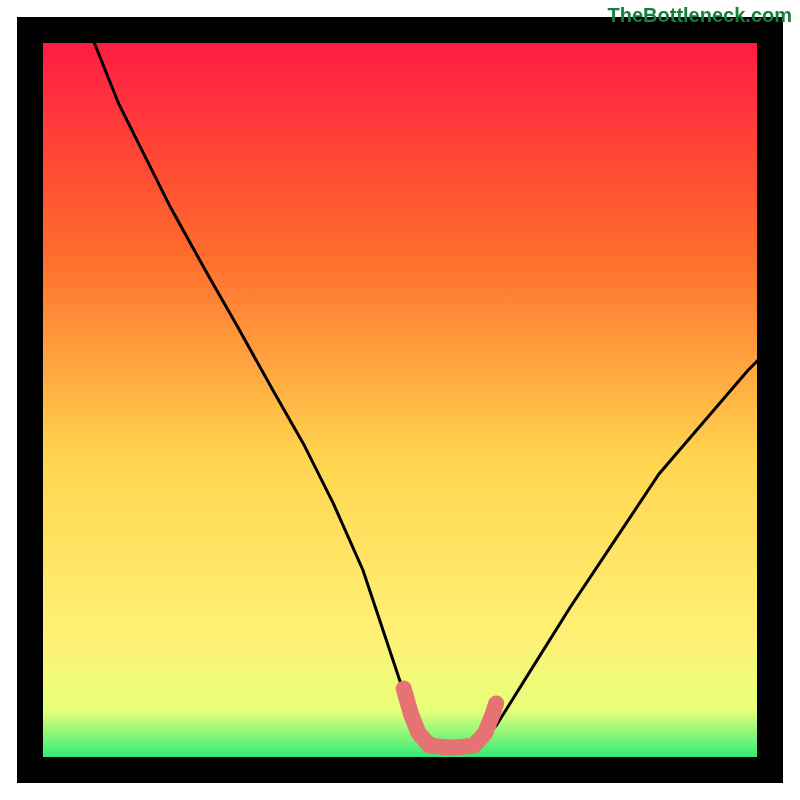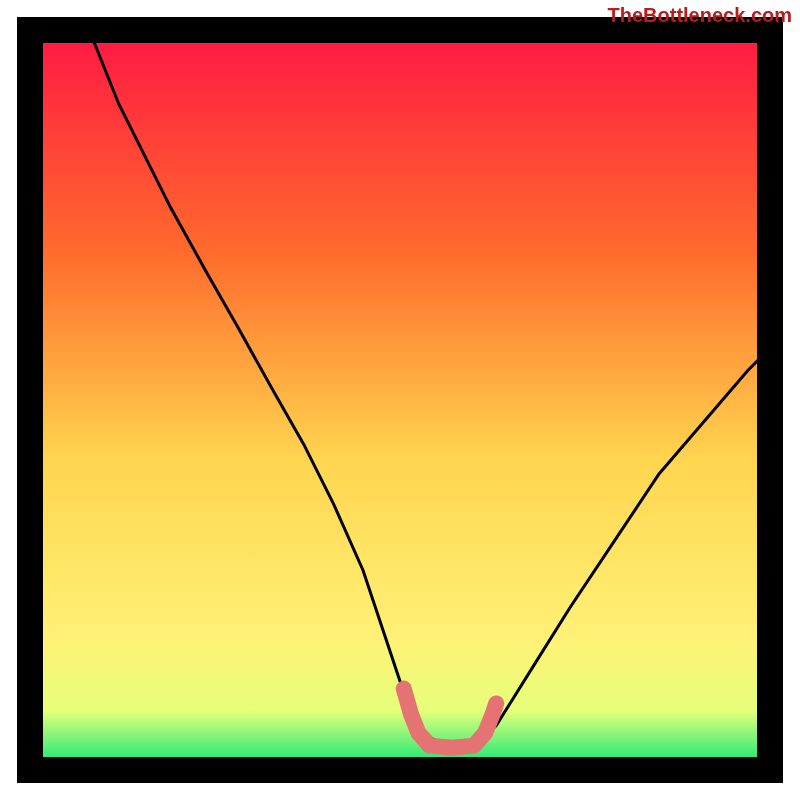"TheBottleneck.com" .watermark { color: #b91c1c -> #15803d }
